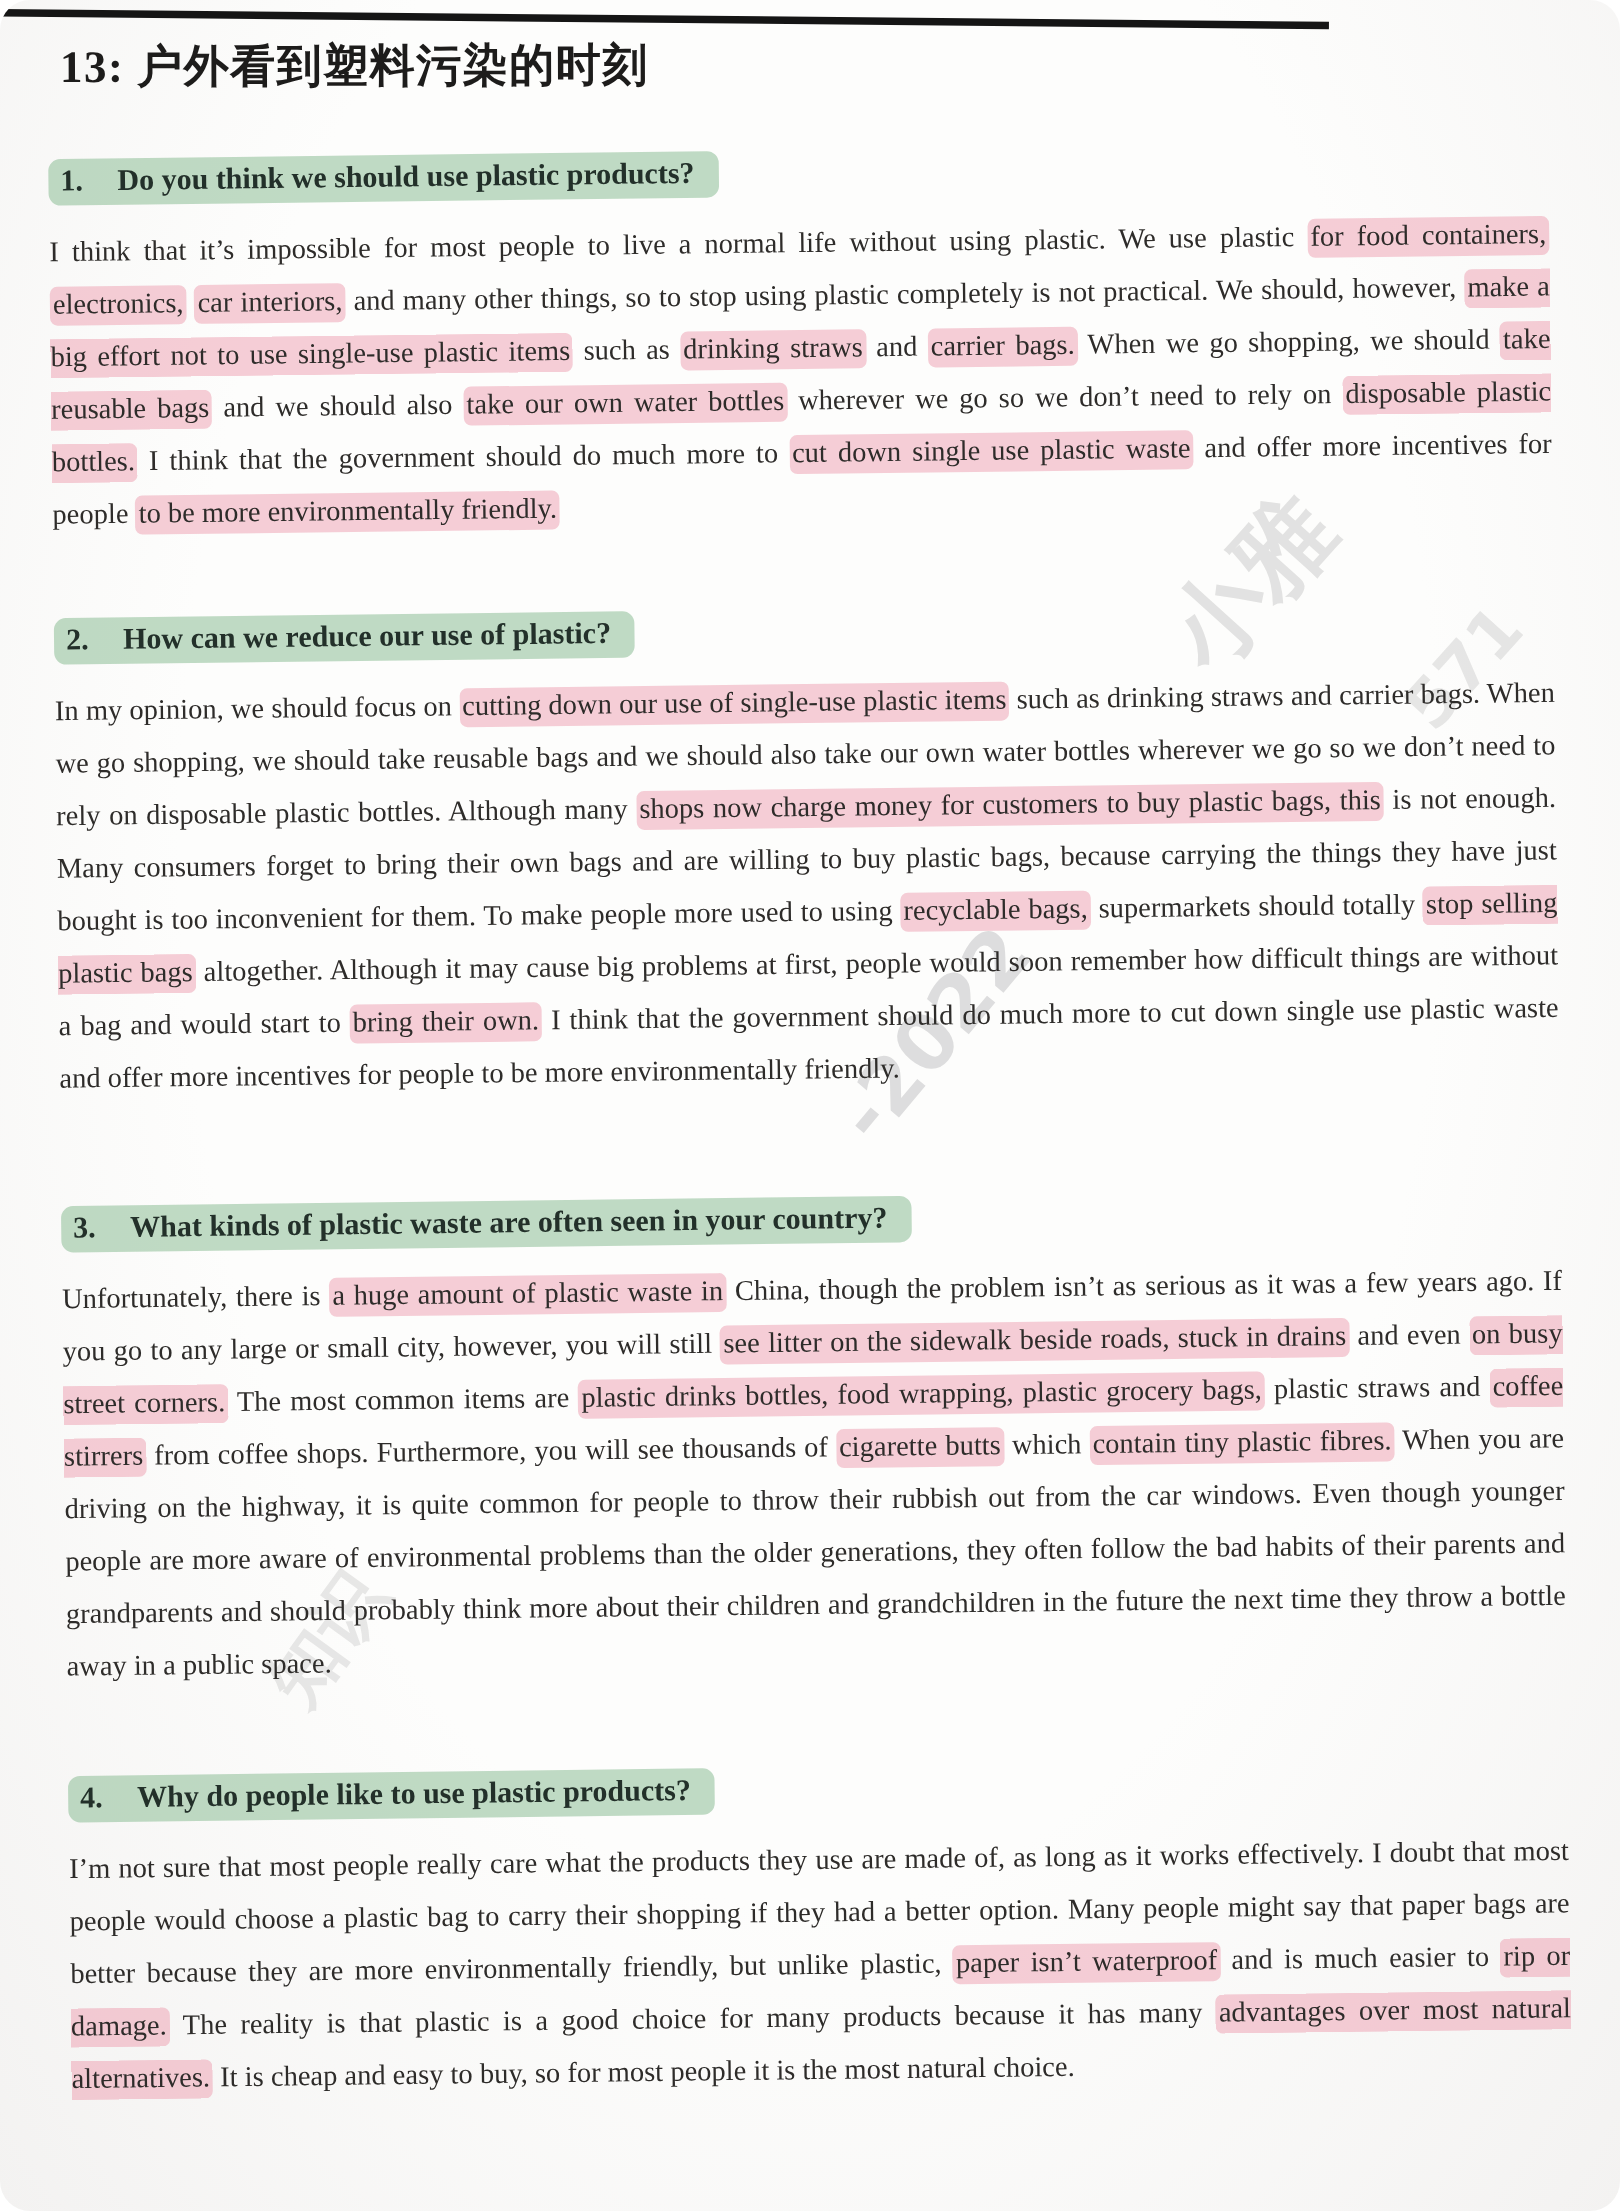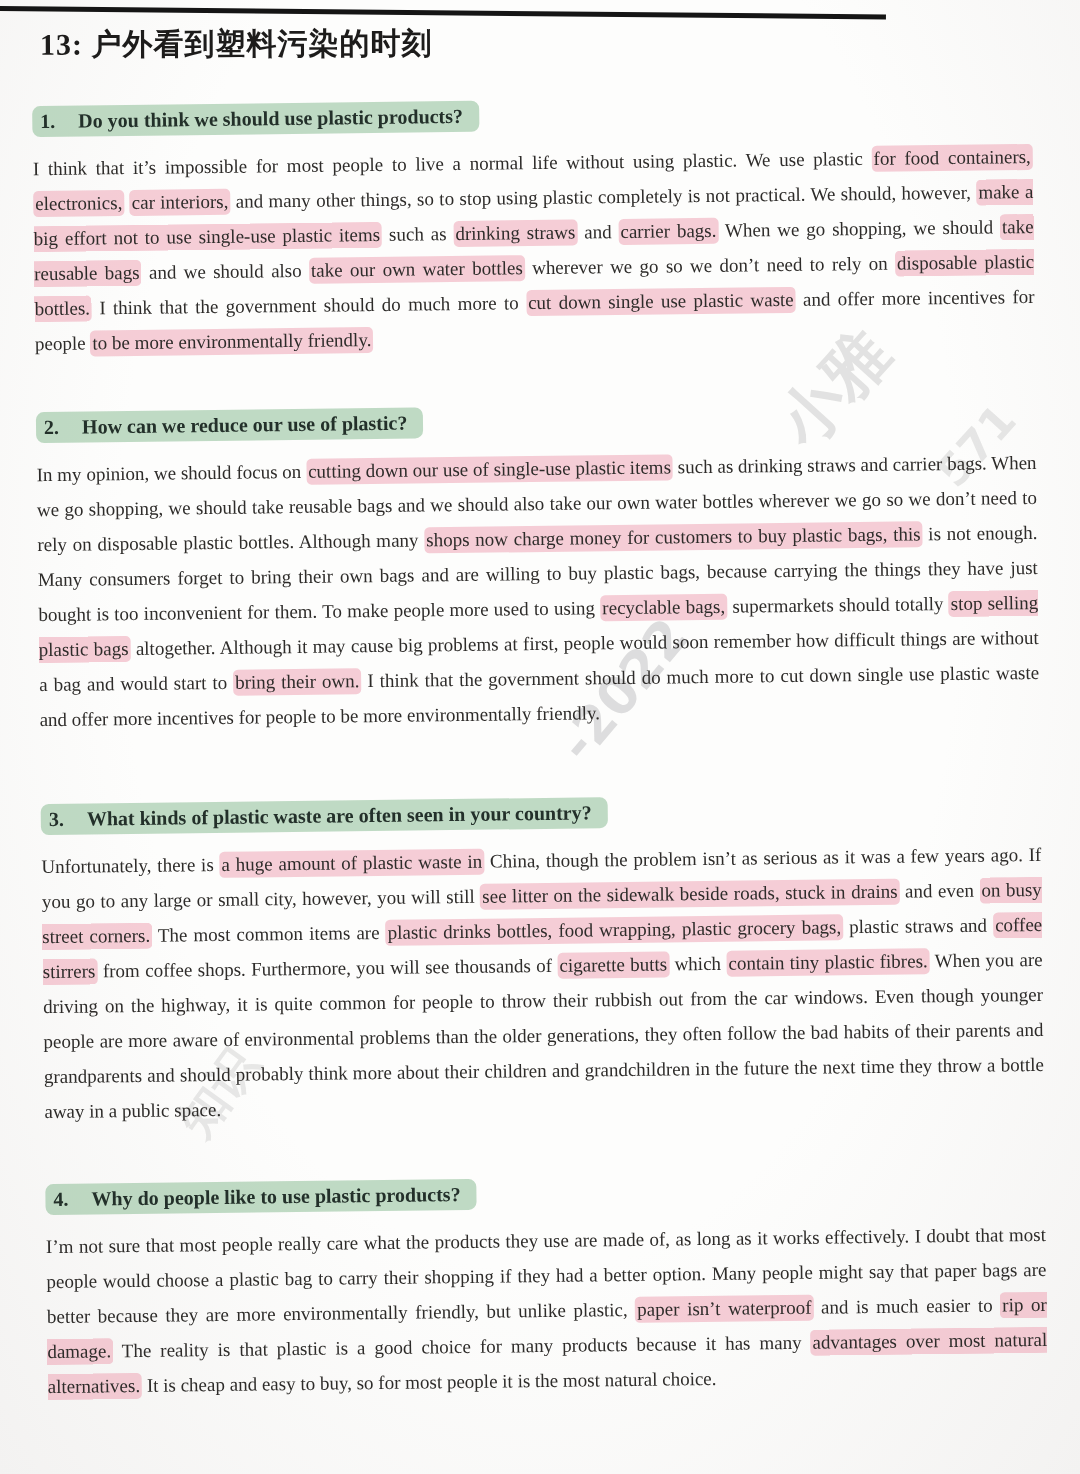"13: 户外看到塑料污染的时刻" .page { border-radius: none -> 20px }
